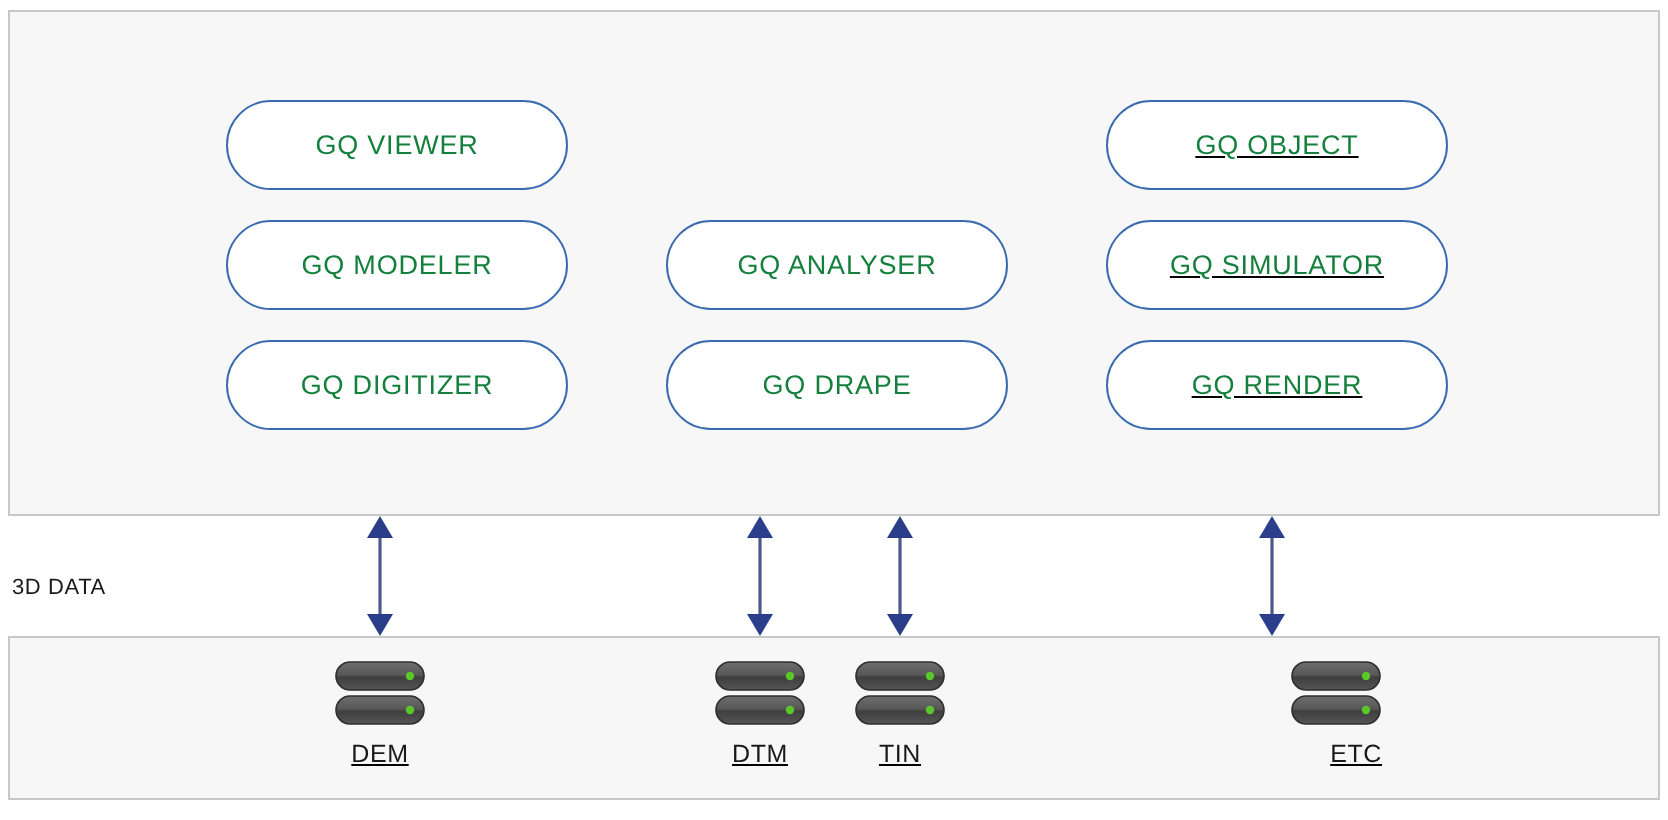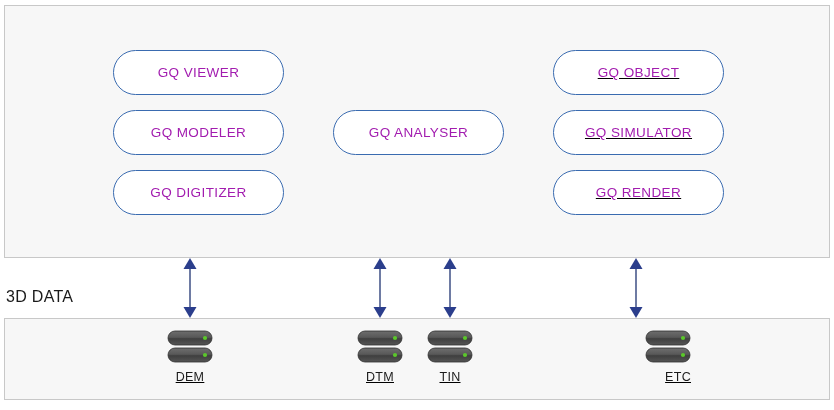"GQ VIEWER" .module-btn .label { color: #a21caf -> #15803d }
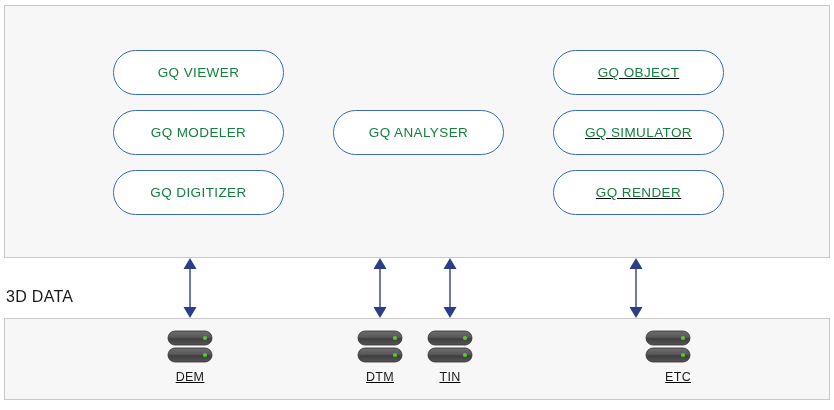"GQ DRAPE" div.module-btn { html: none -> <div> <span>GQ DRAPE</span> </div> }
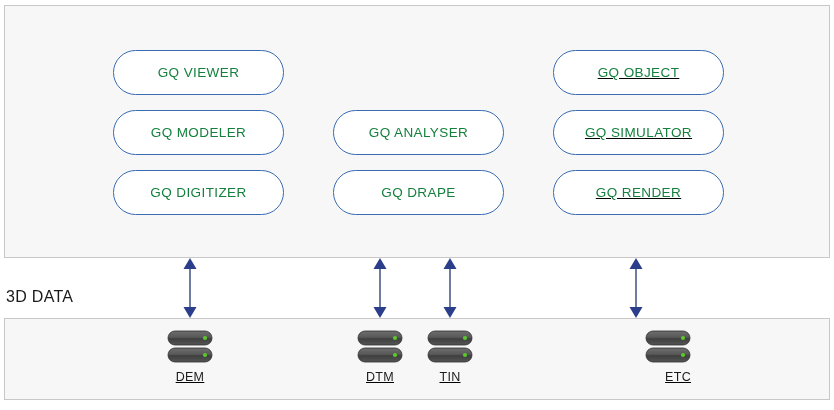"3D DATA" #data-caption { font-size: 16px -> 11px }
